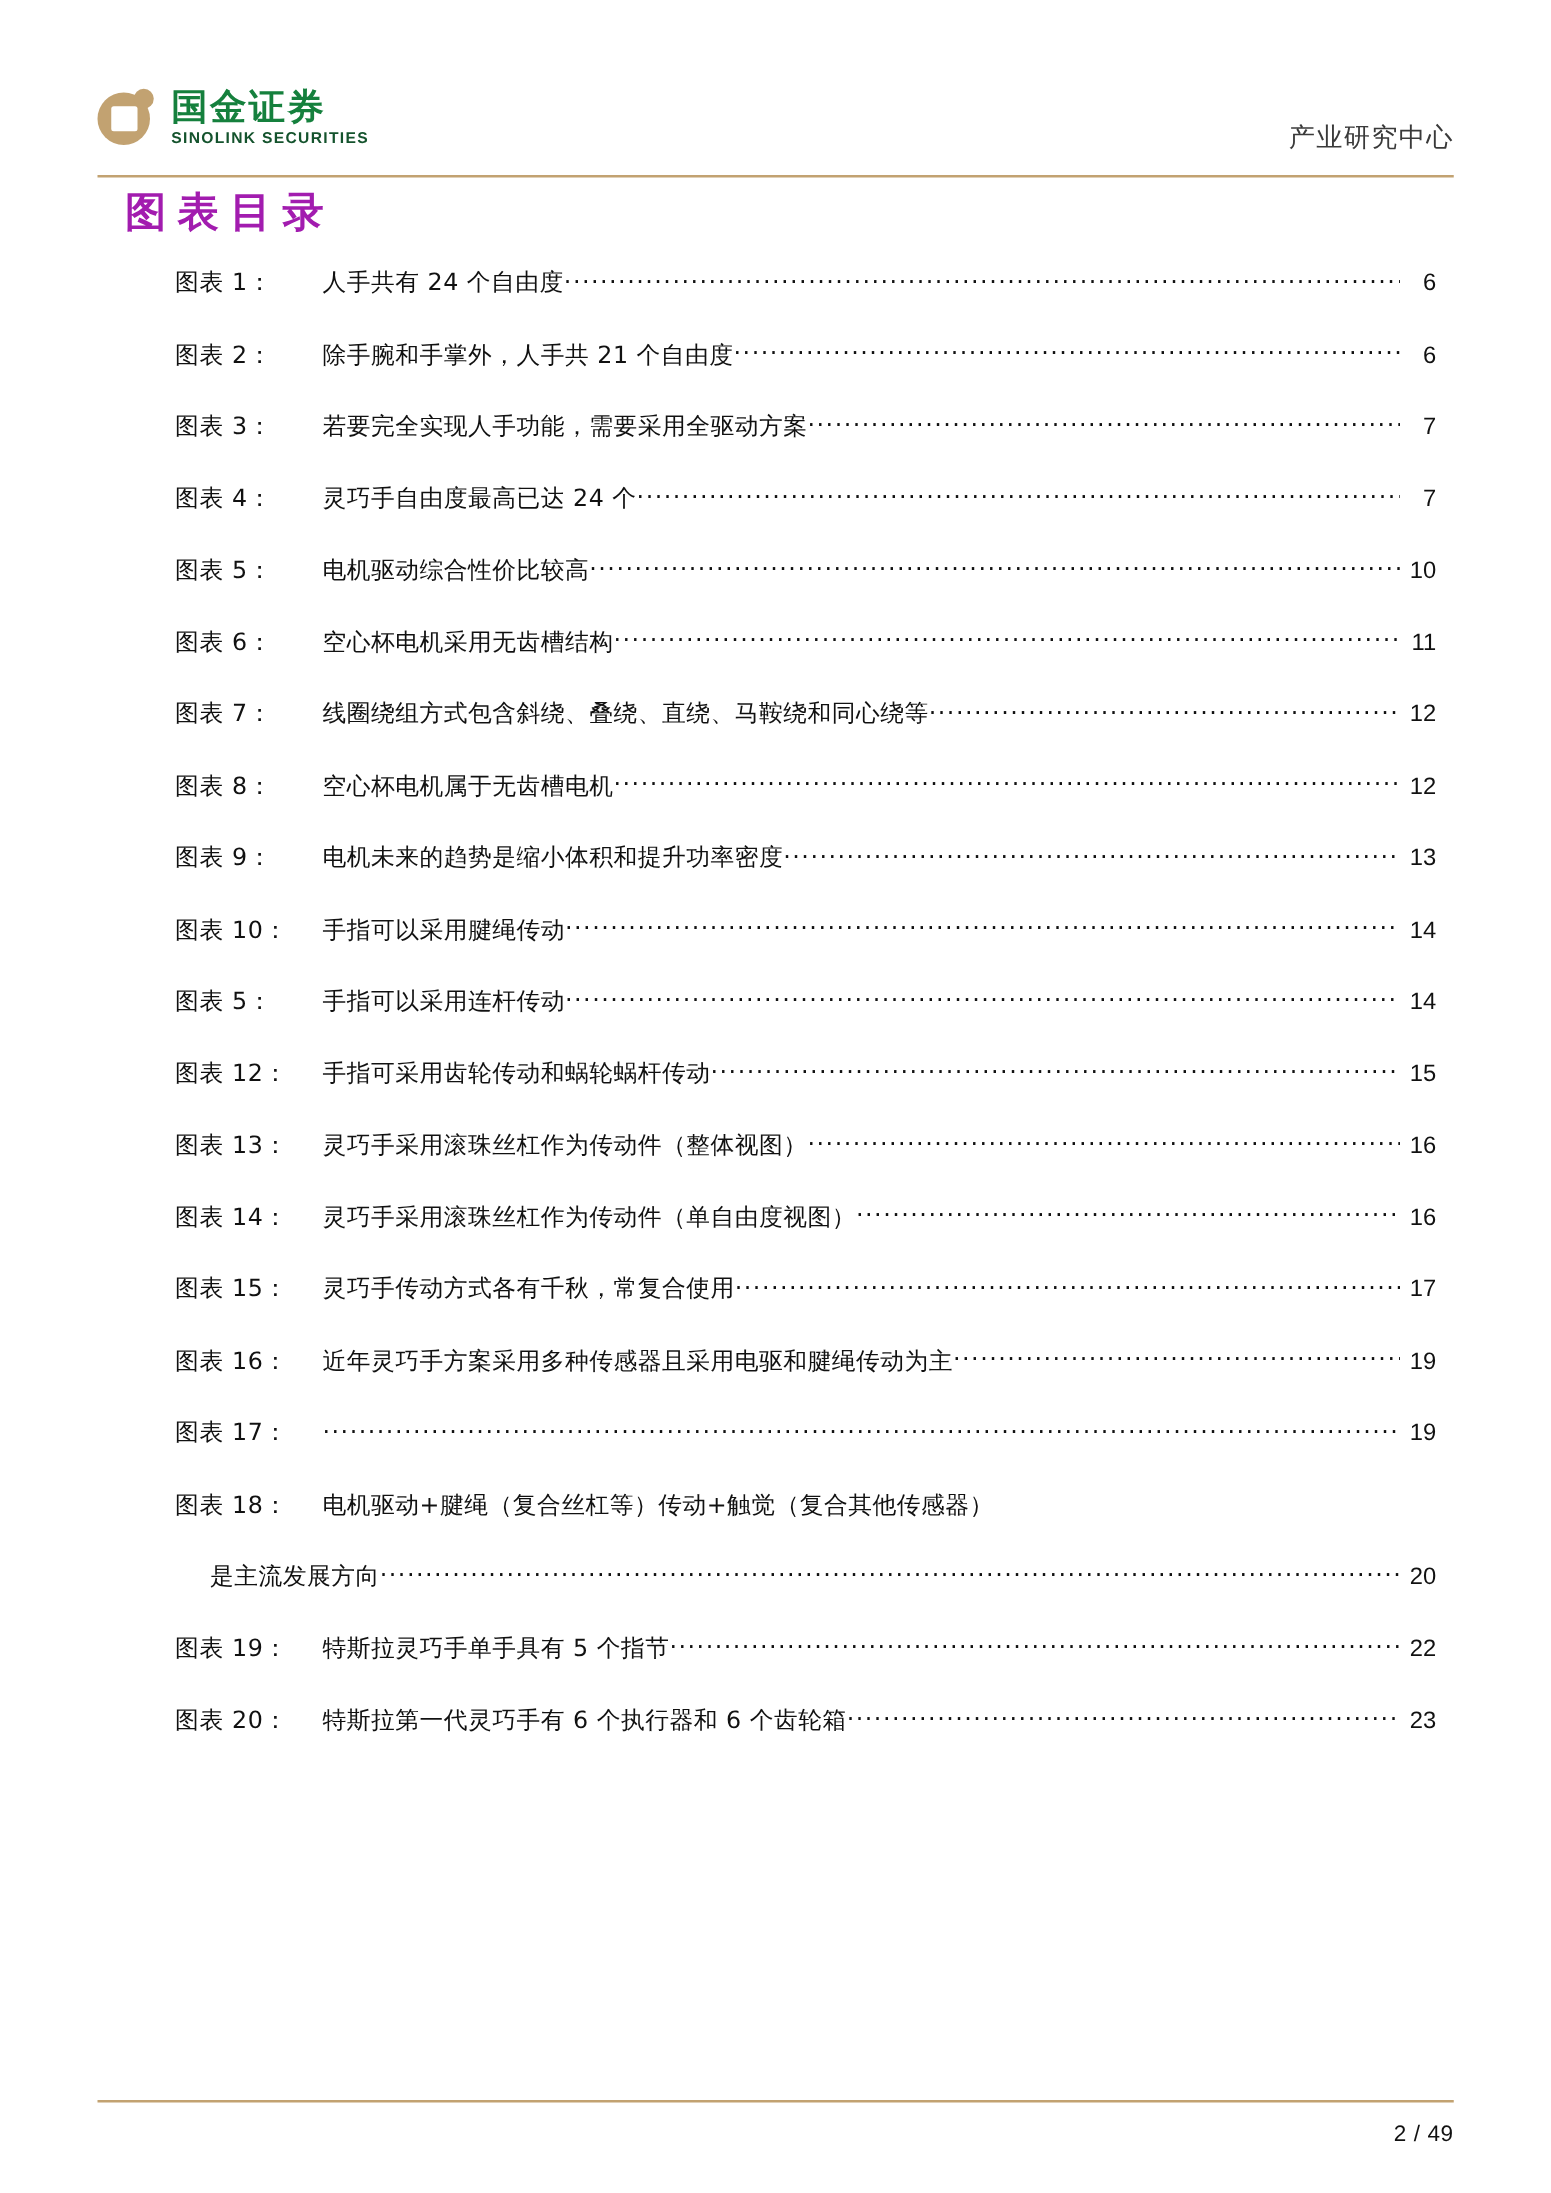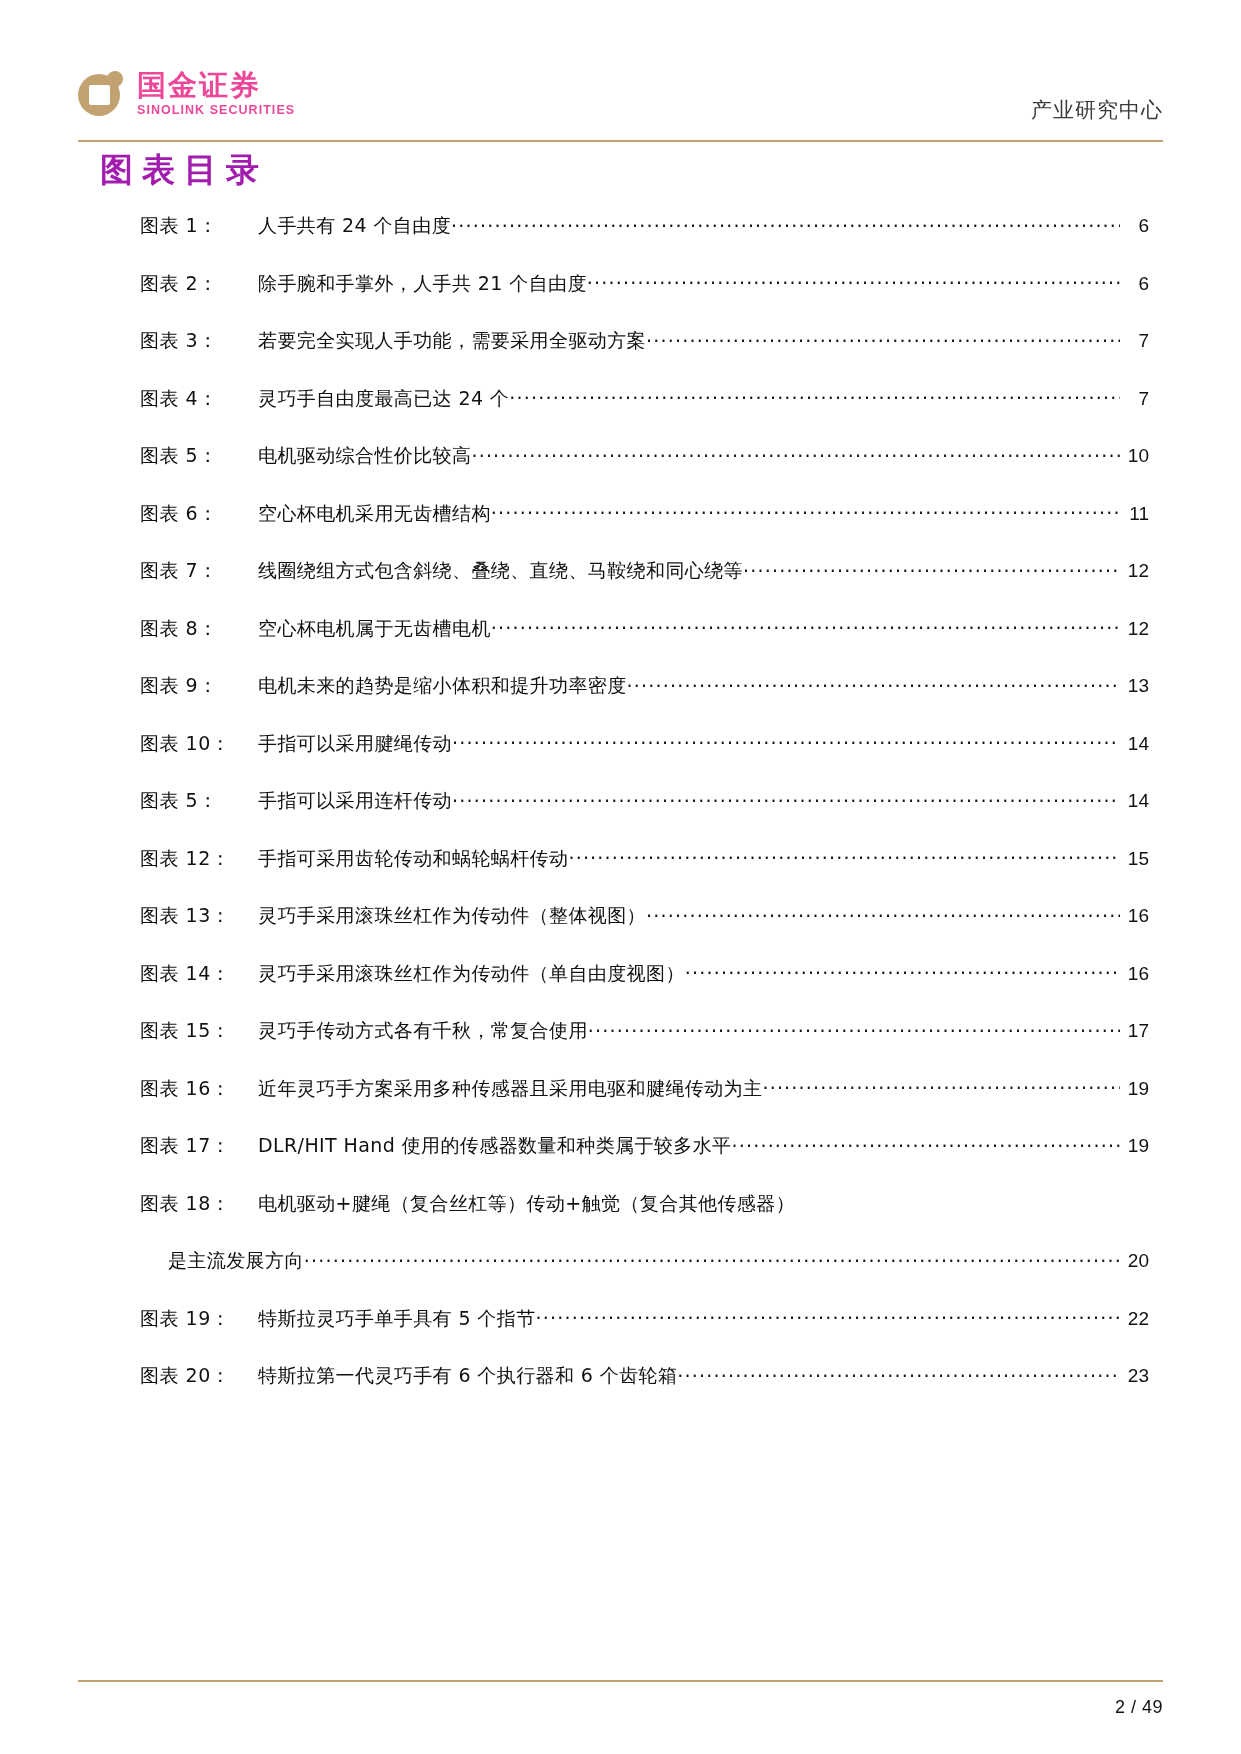"国金证券" .brand-cn { color: #ec4899 -> #15803d }
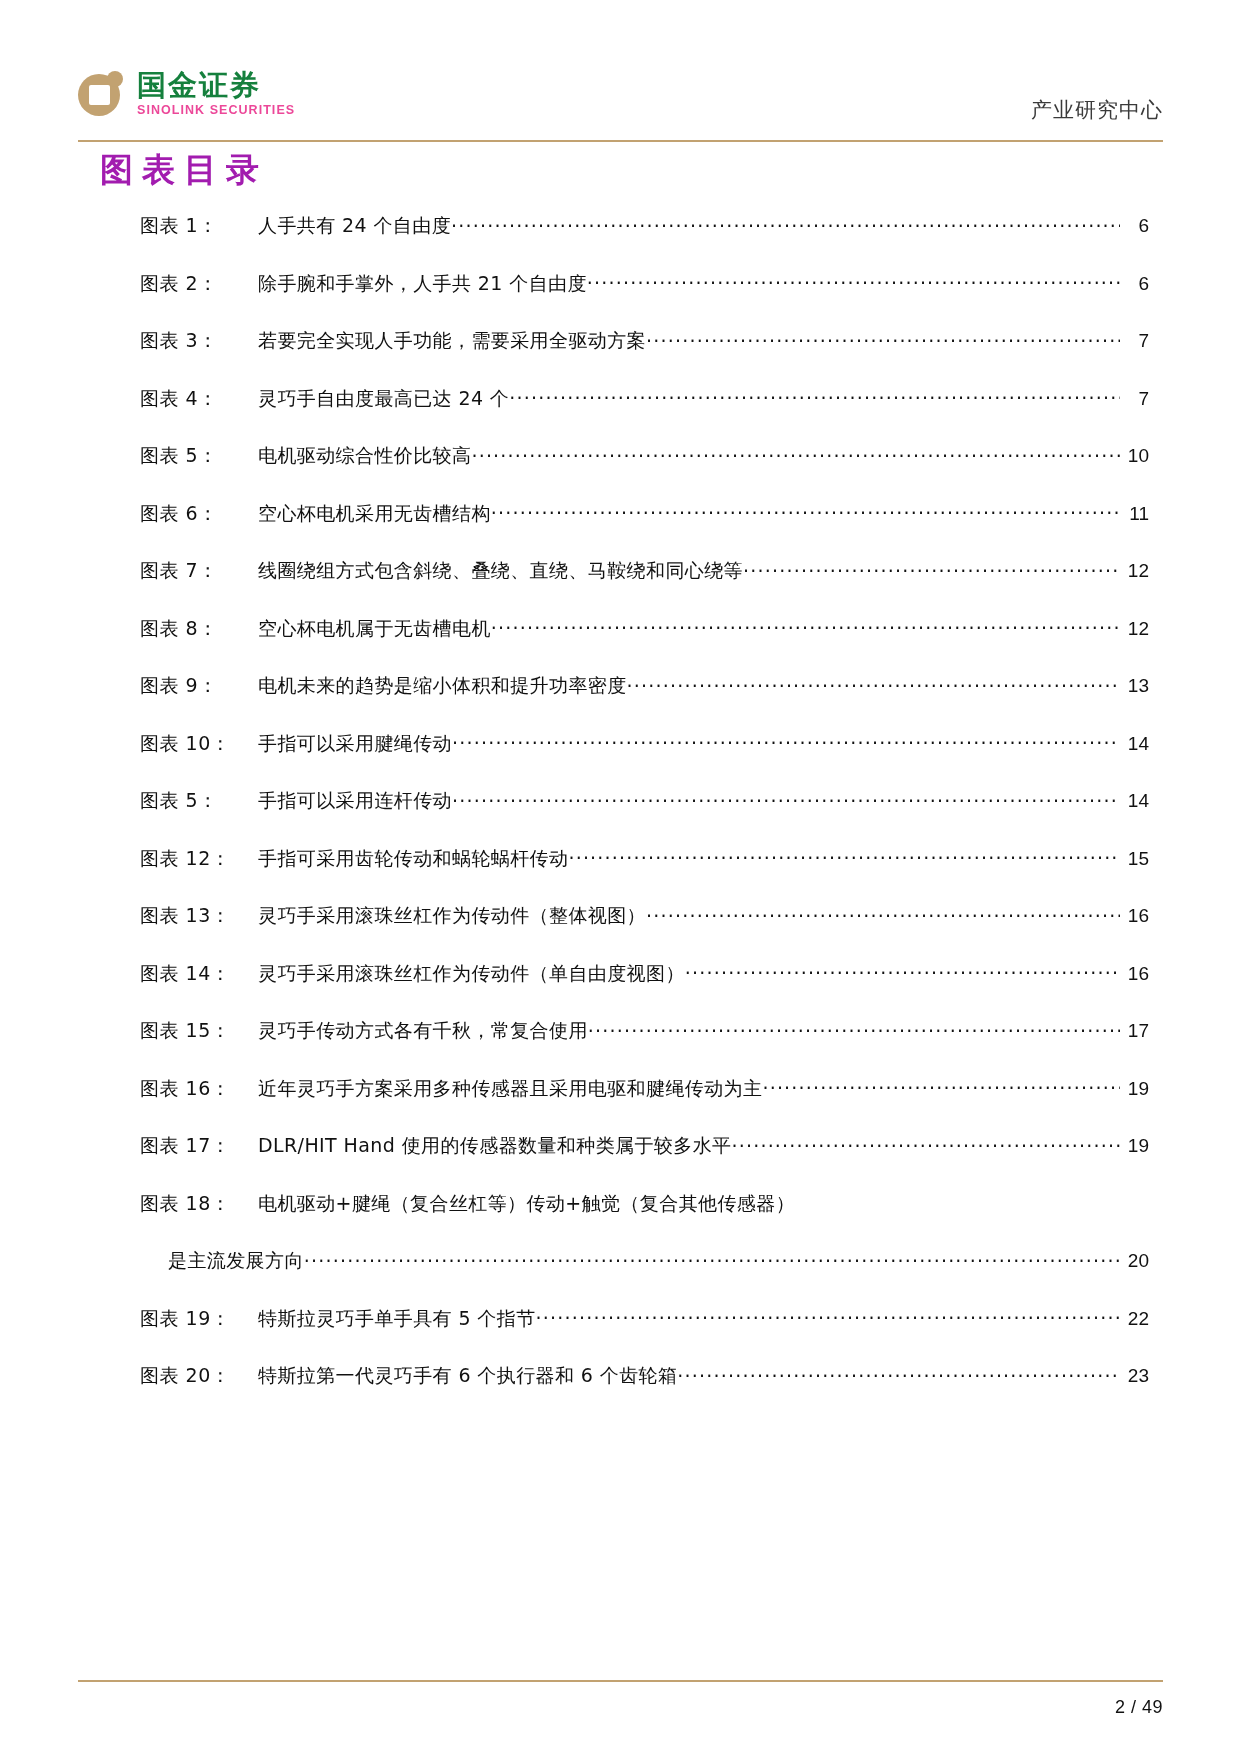"SINOLINK SECURITIES" .brand-en { color: #ec4899 -> #14532d }
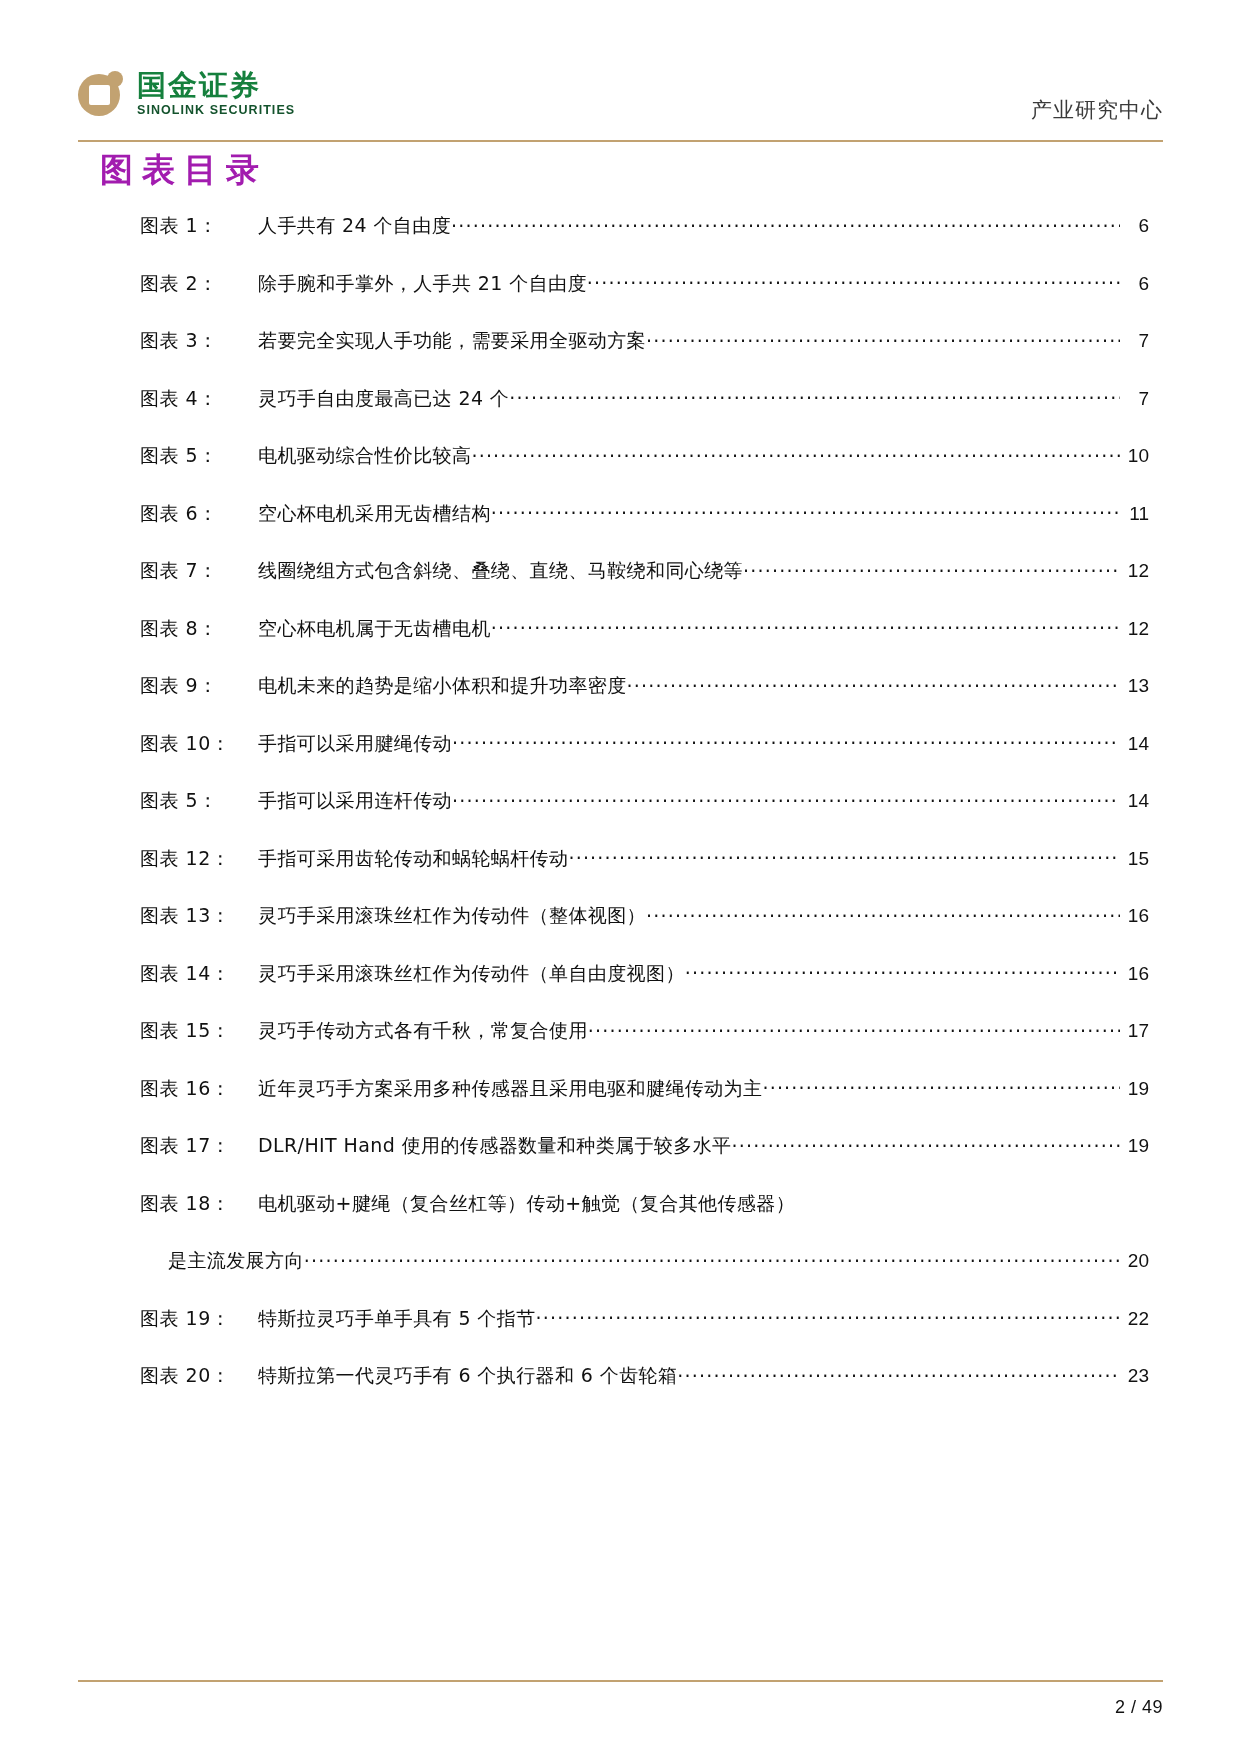"DLR/HIT Hand 使用的传感器数量和种类属于较多水平" span.toc-title { html: <span>DLR/HIT Hand 使用的传感器数量和种类属于较多水平</span> -> none }
